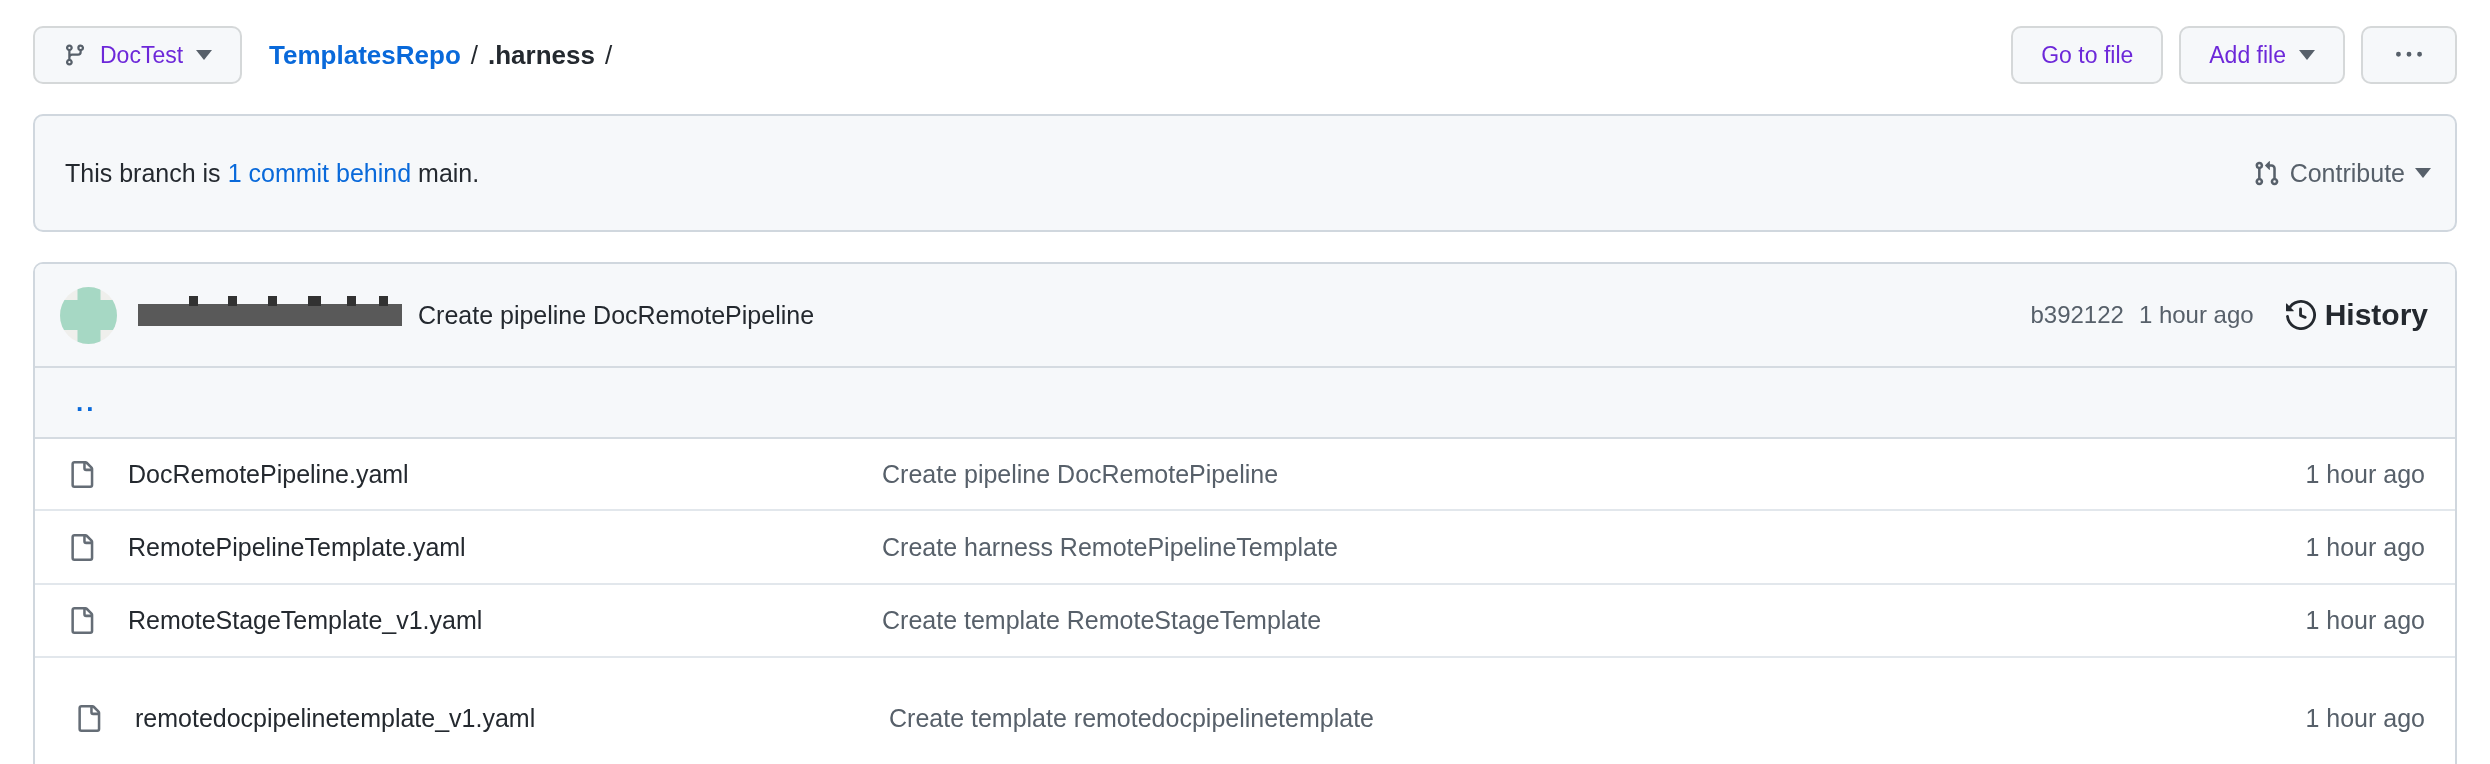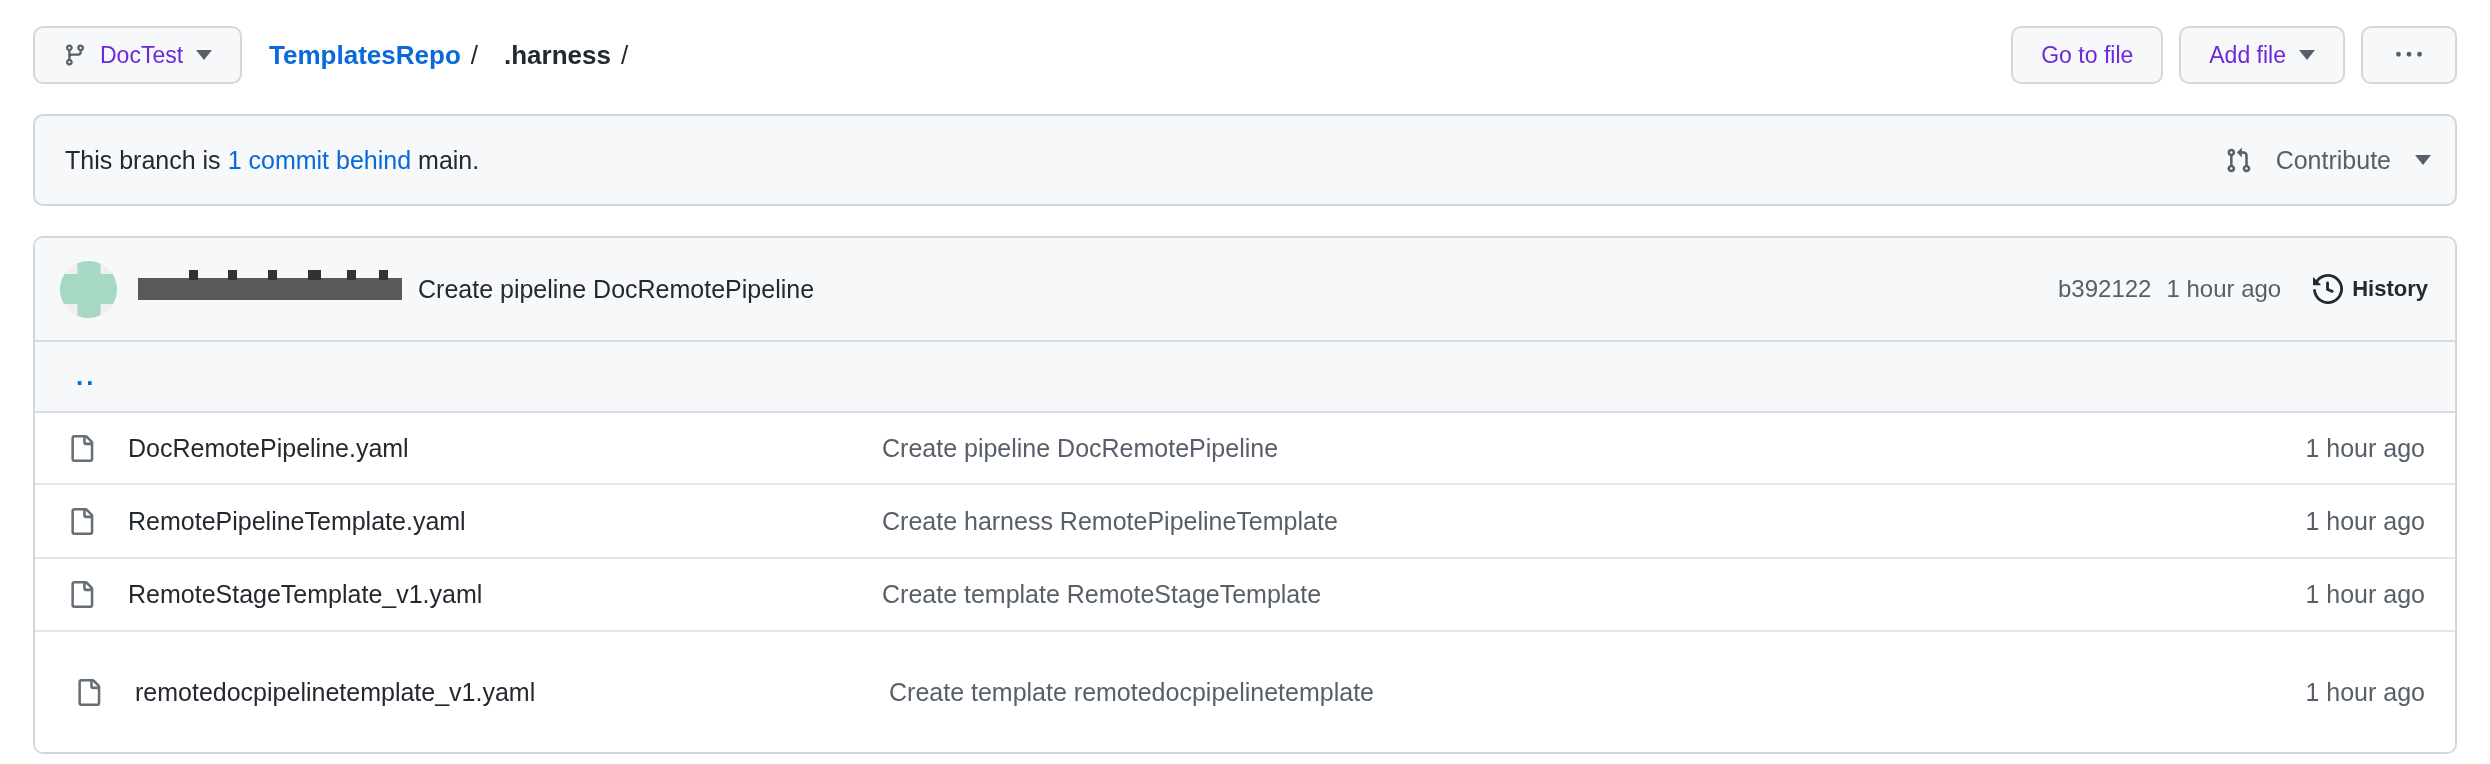".harness" .crumb-current { margin-left: 16px -> none }
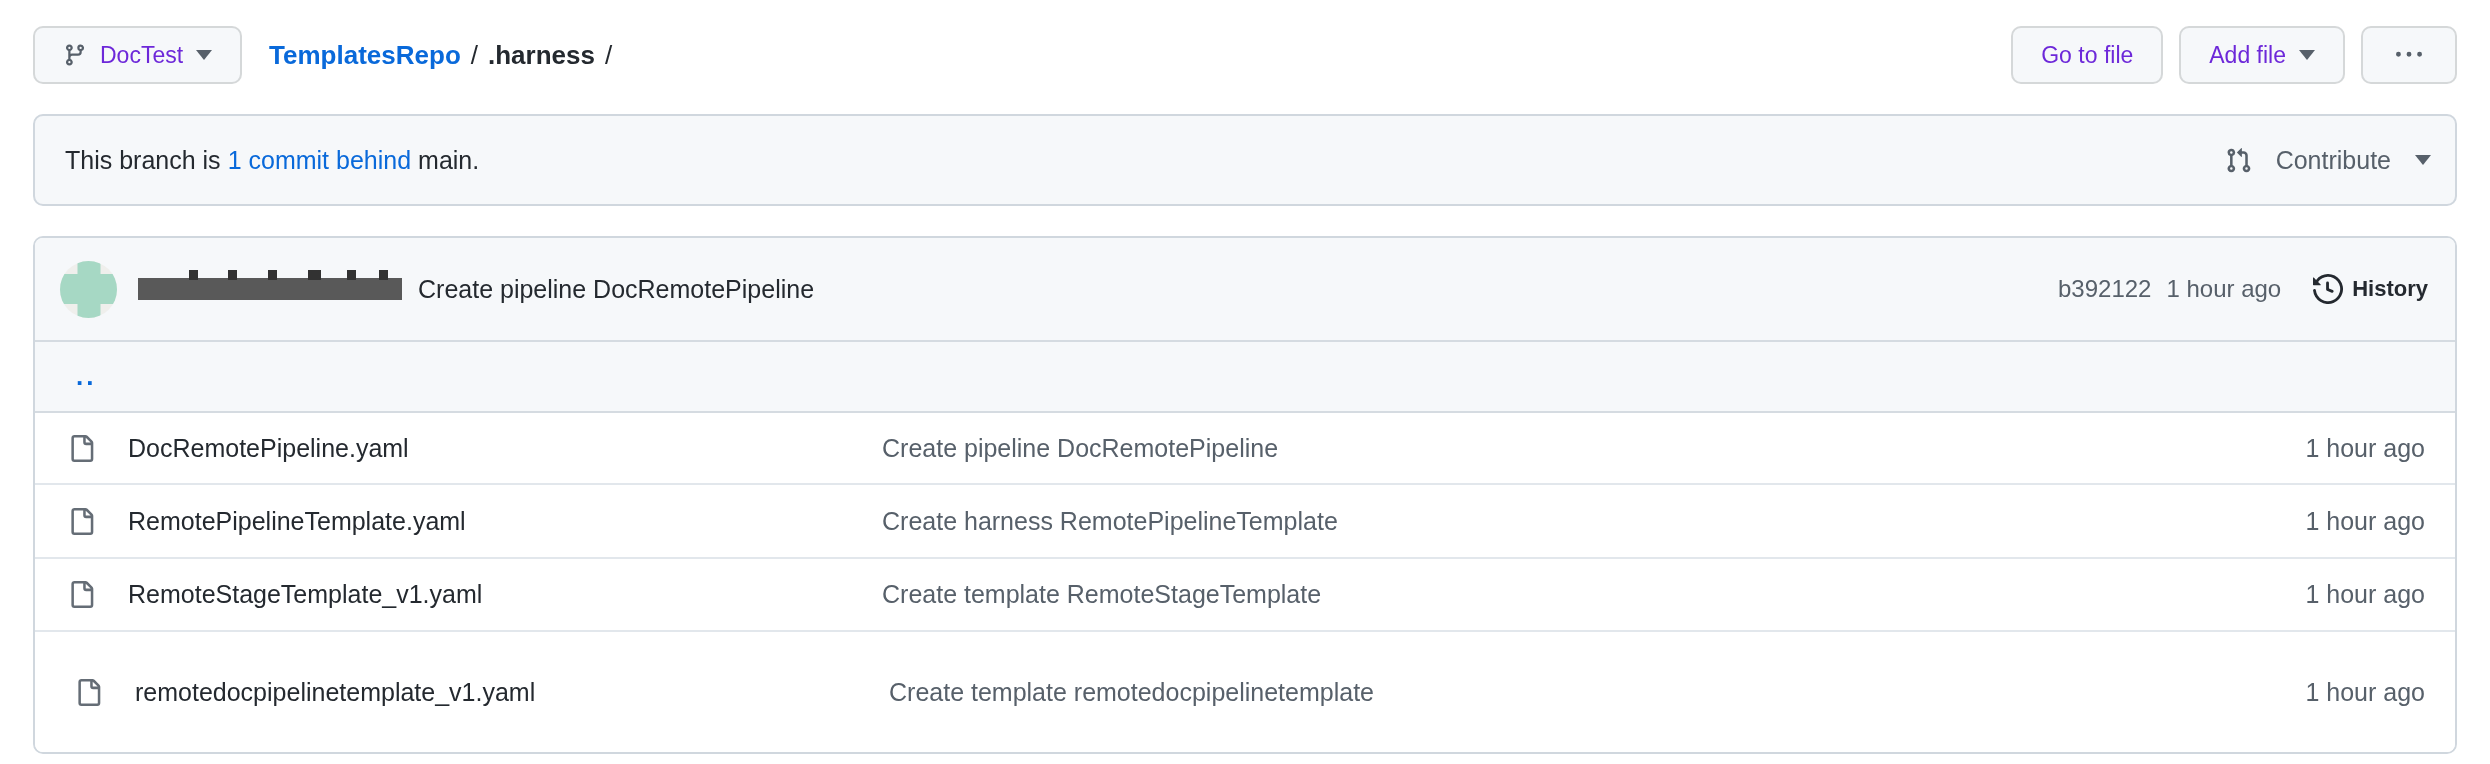"This branch is 1 commit" .banner { height: 92px -> 118px }
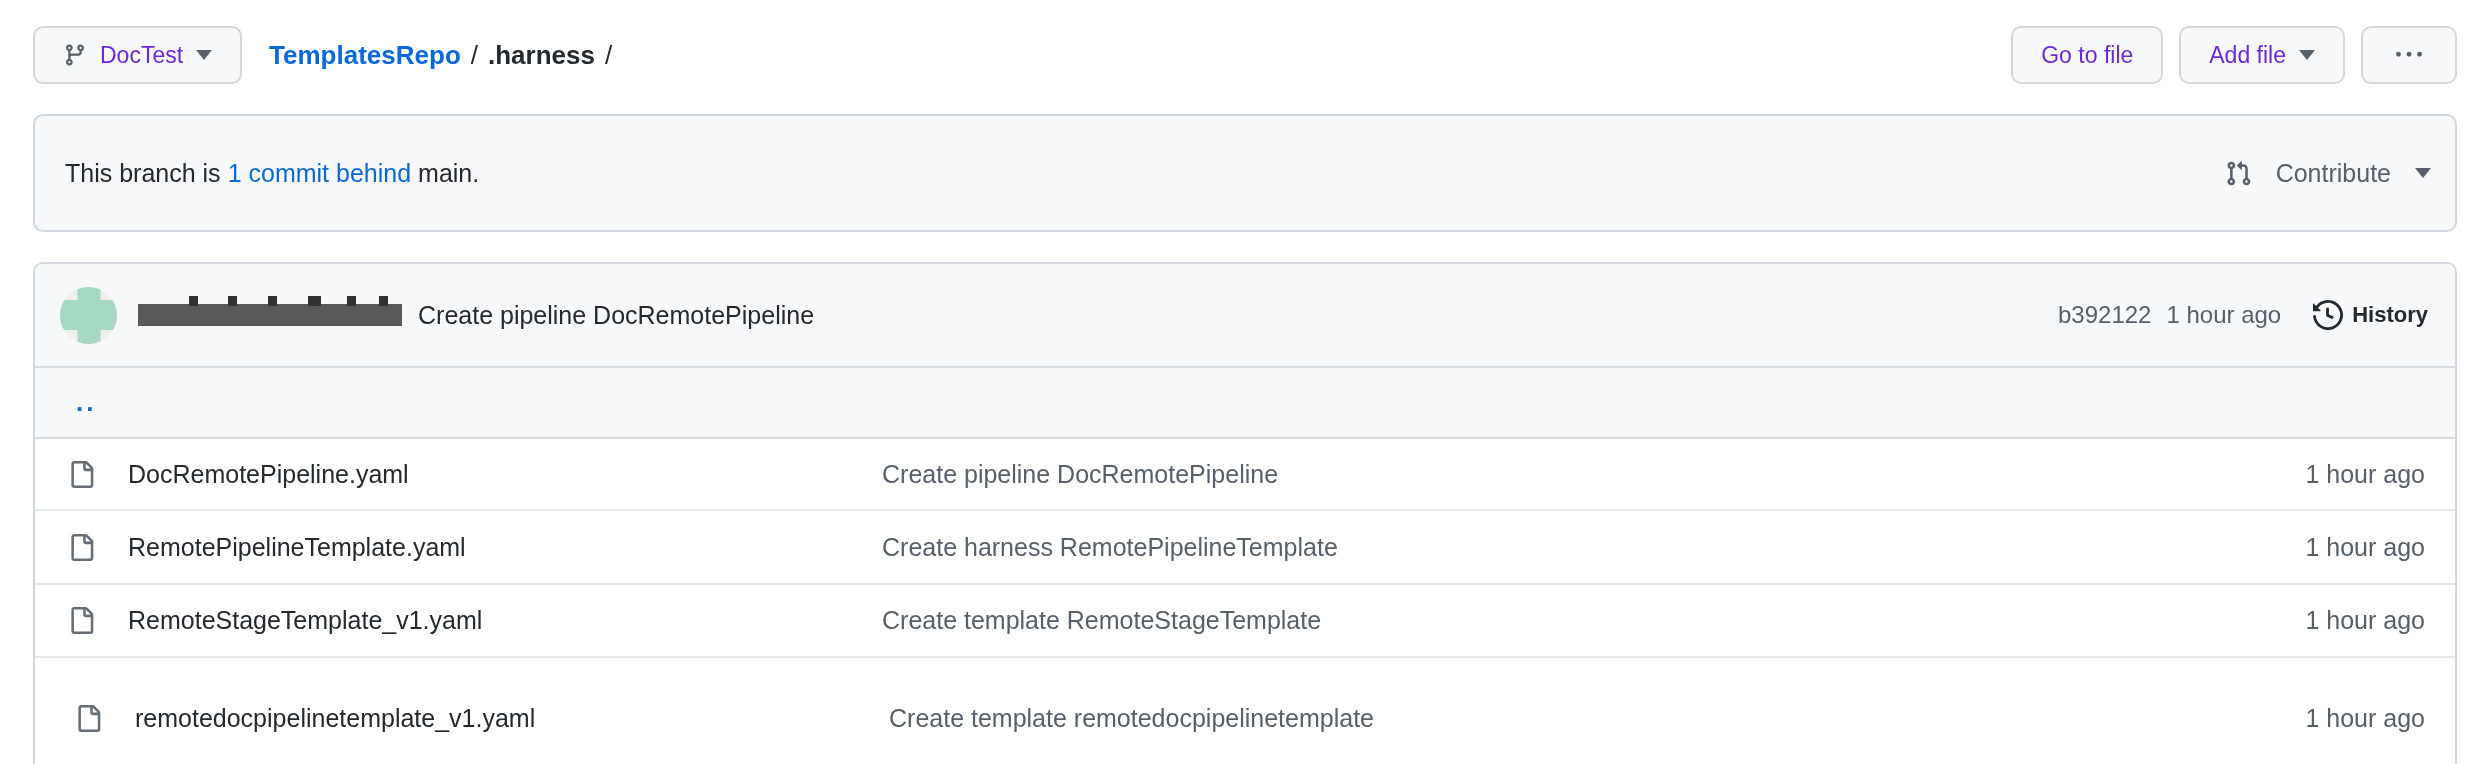"Contribute" .contribute { gap: 24px -> 10px }
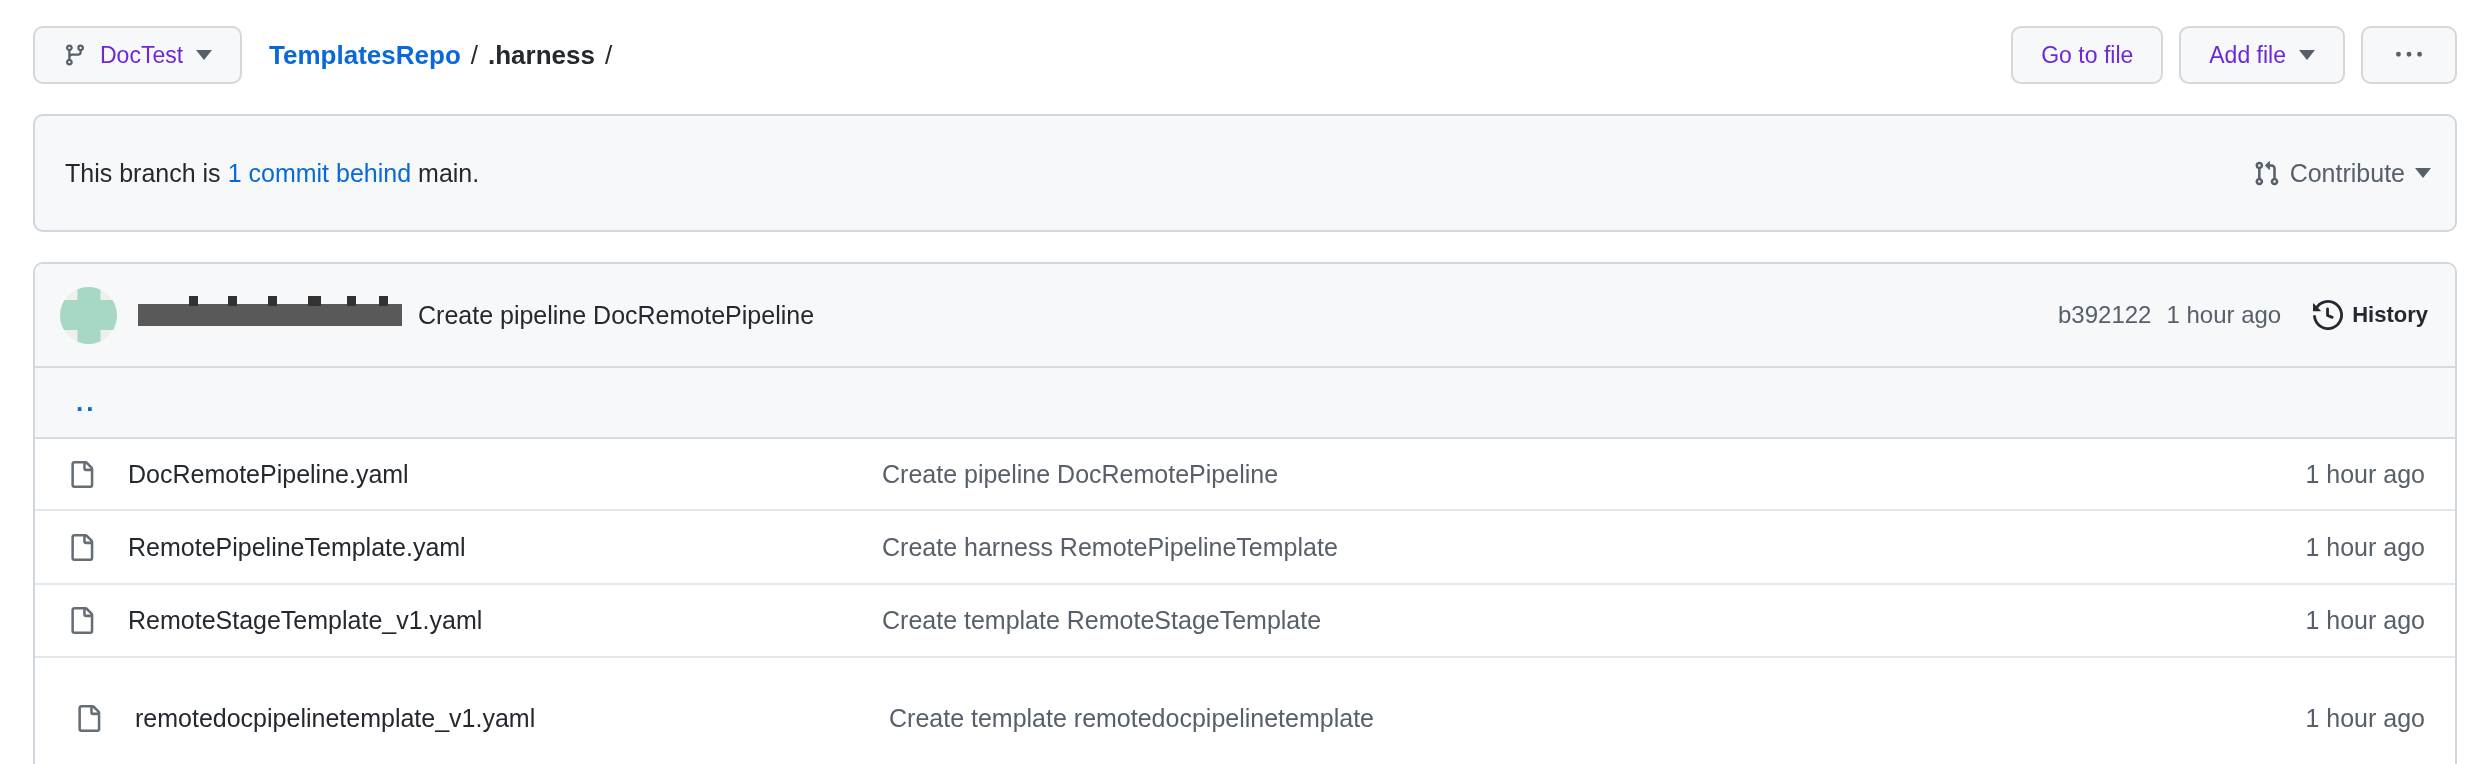"History" .history { font-size: 22px -> 30px }
